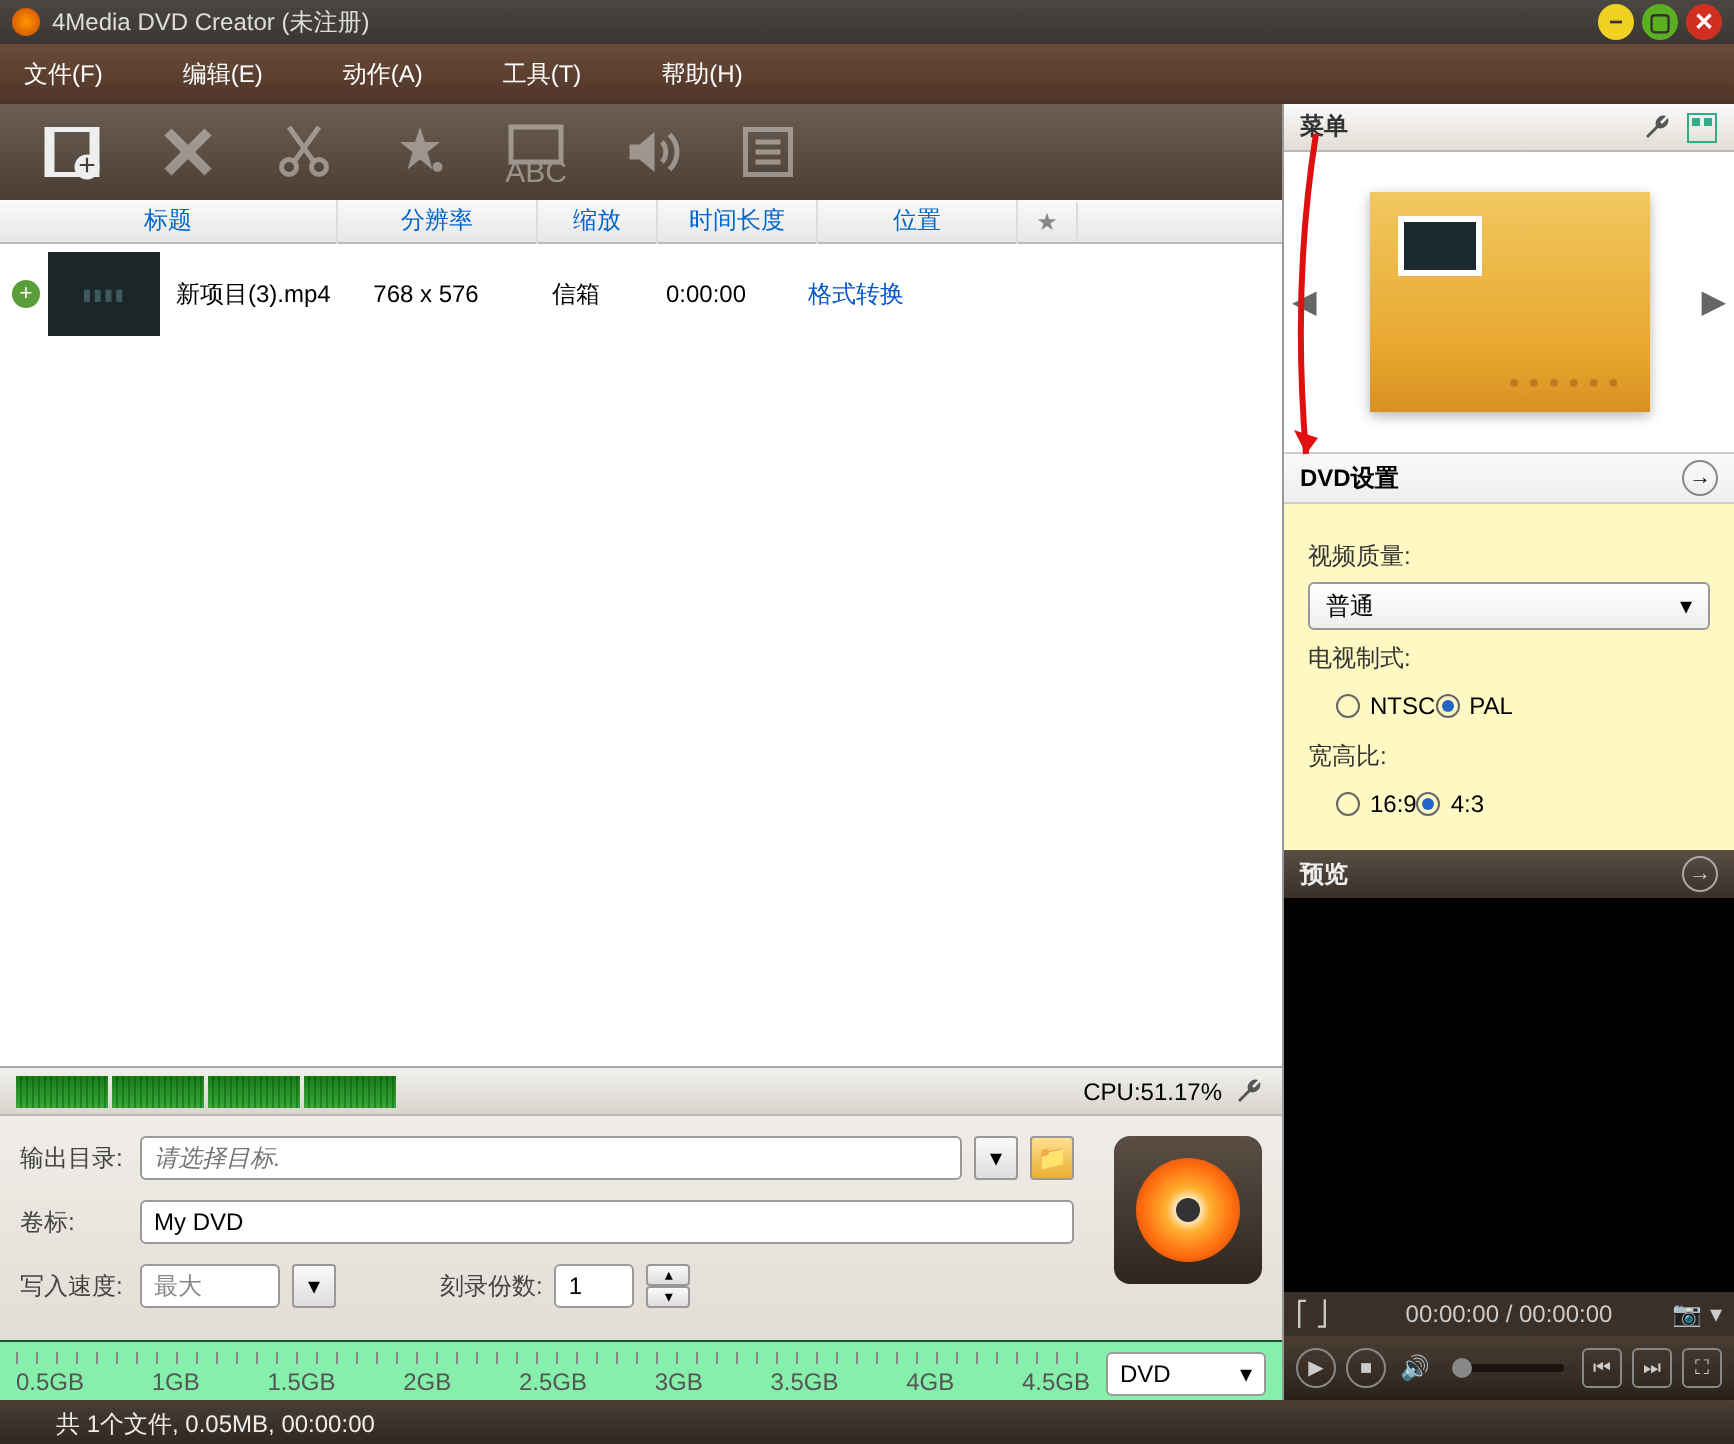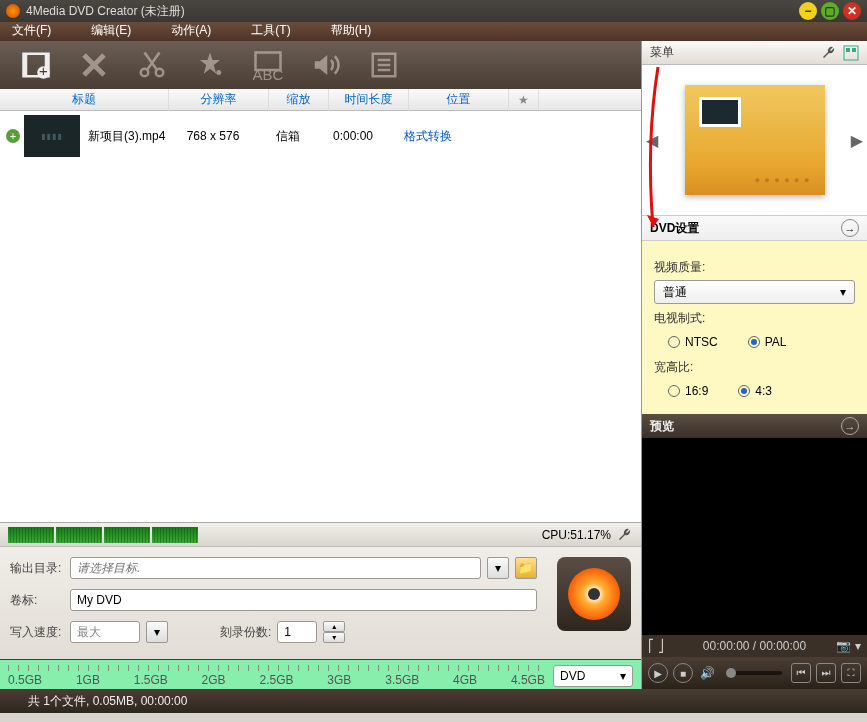"文件(F)" .menubar { align-items: flex-start -> center; height: 19px -> 30px }
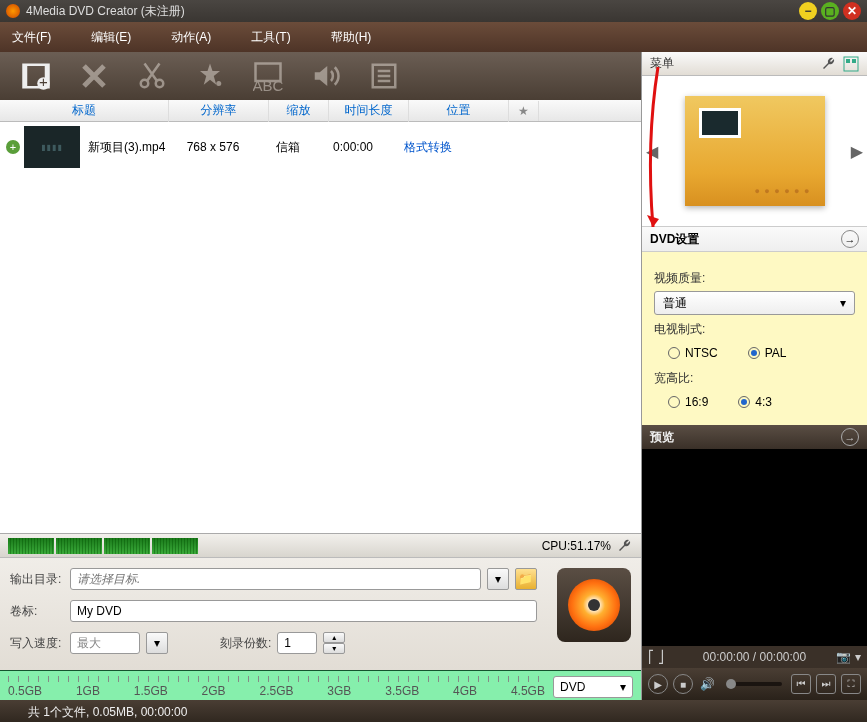"菜单" .rhdr { font-weight: normal -> bold }
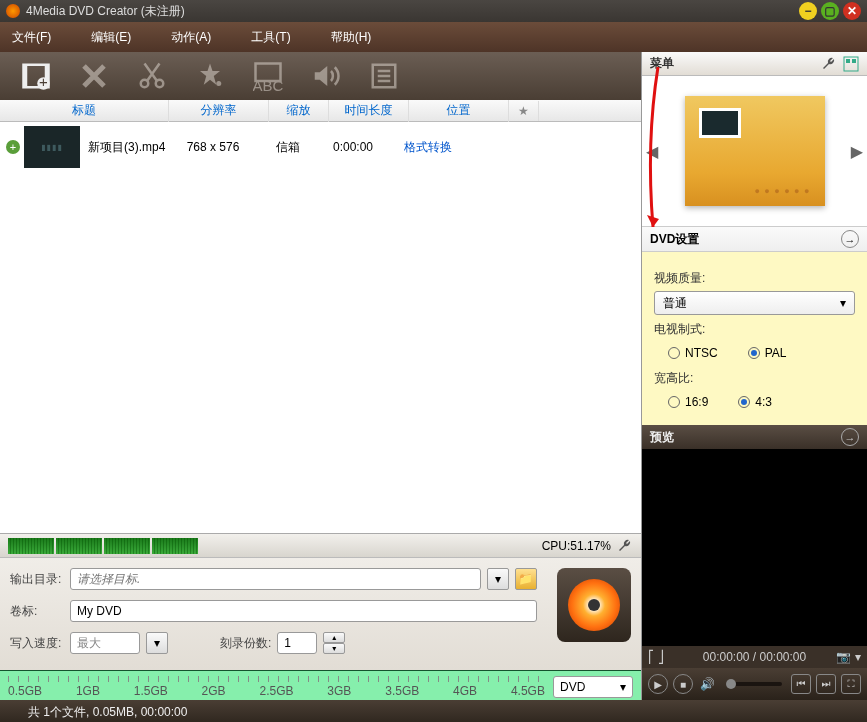"NTSC" .radios { gap: 30px -> none }
